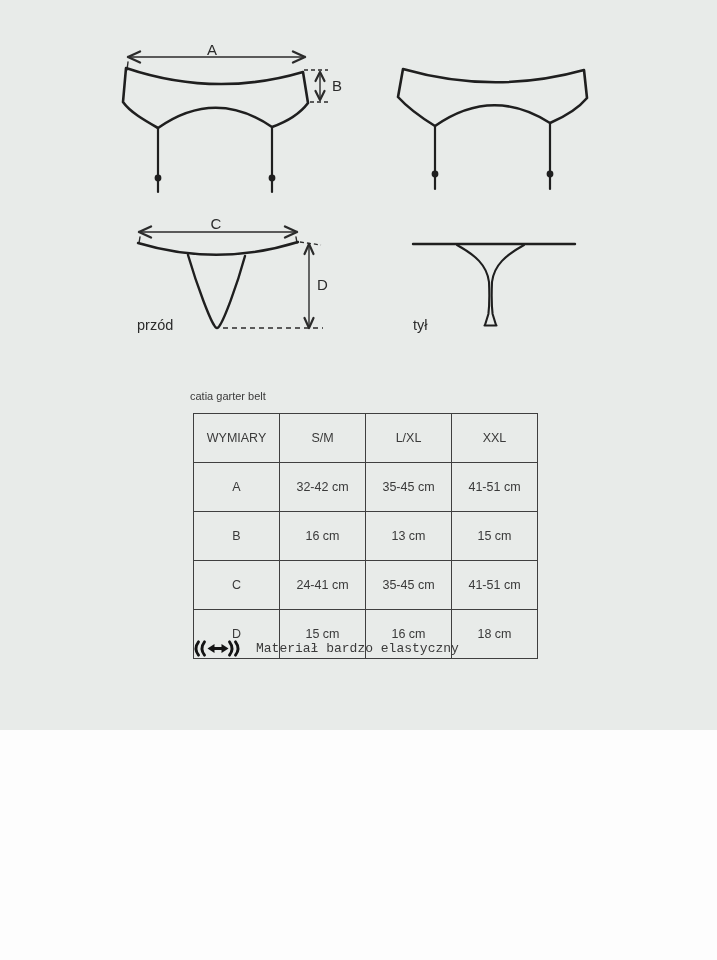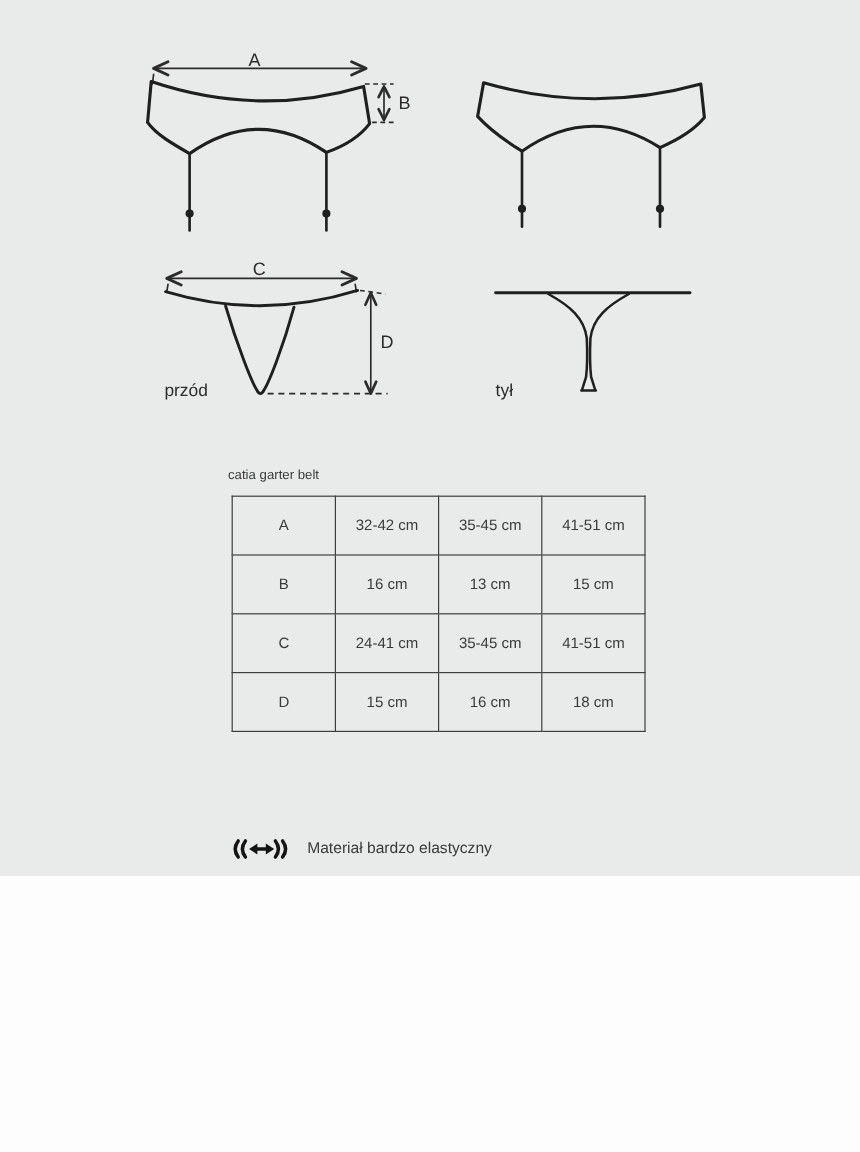"WYMIARY" tr { html: none -> <tr> <th>WYMIARY</th> <th>S/M</th> <th>L/XL</th> <th>XXL</th> </tr> }
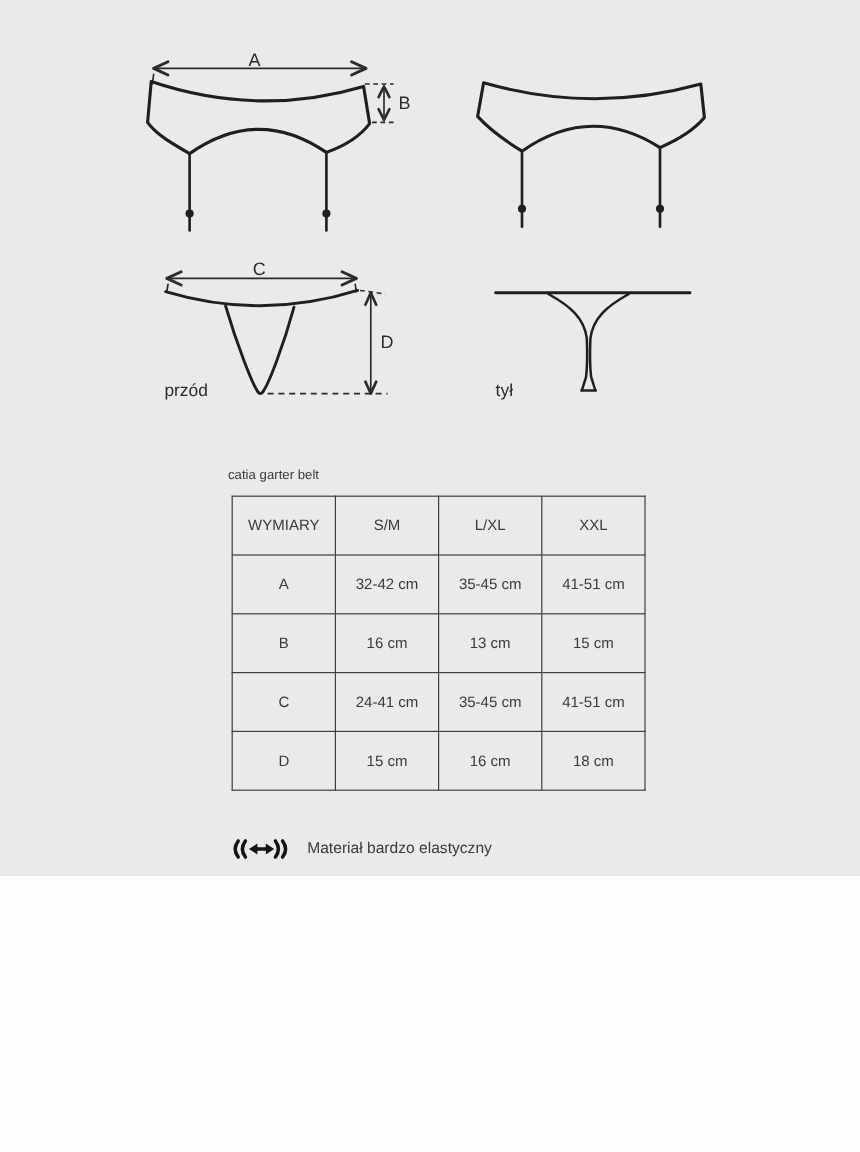"Materiał bardzo elastyczny" .footnote { align-items: none -> center; font-family: none -> Liberation Mono, monospace; top: 699px -> 639px }
